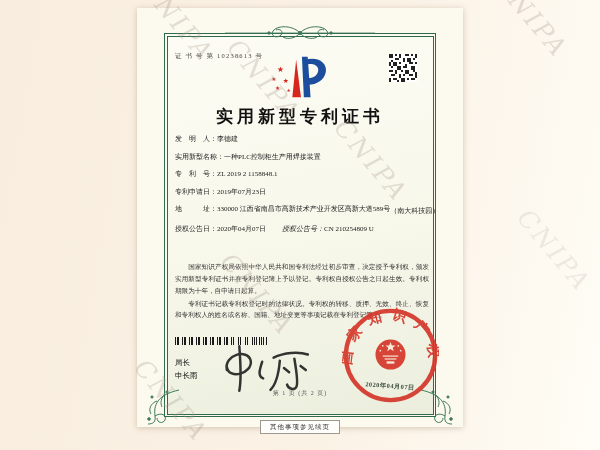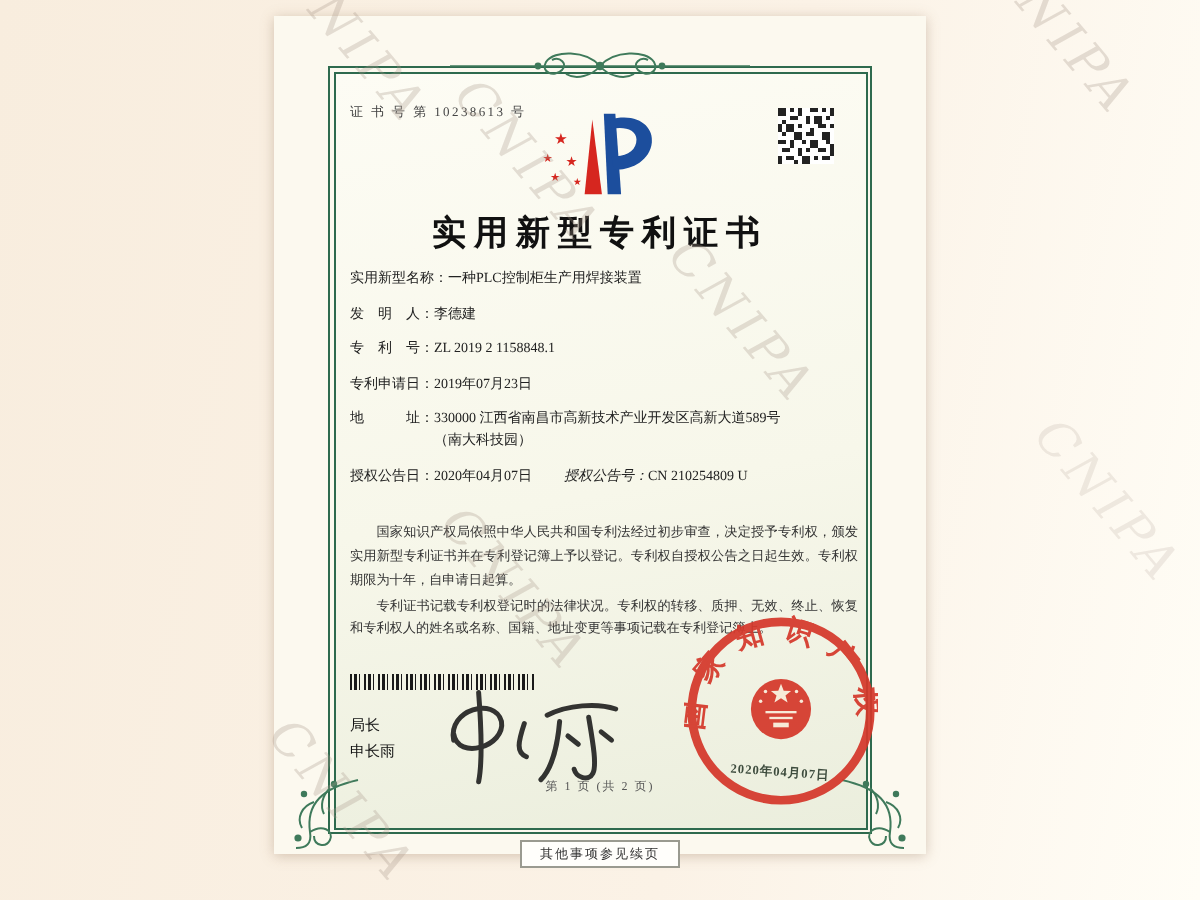"实用新型名称：" div.frow { order: before "发 明 人：" -> after "发 明 人：" }
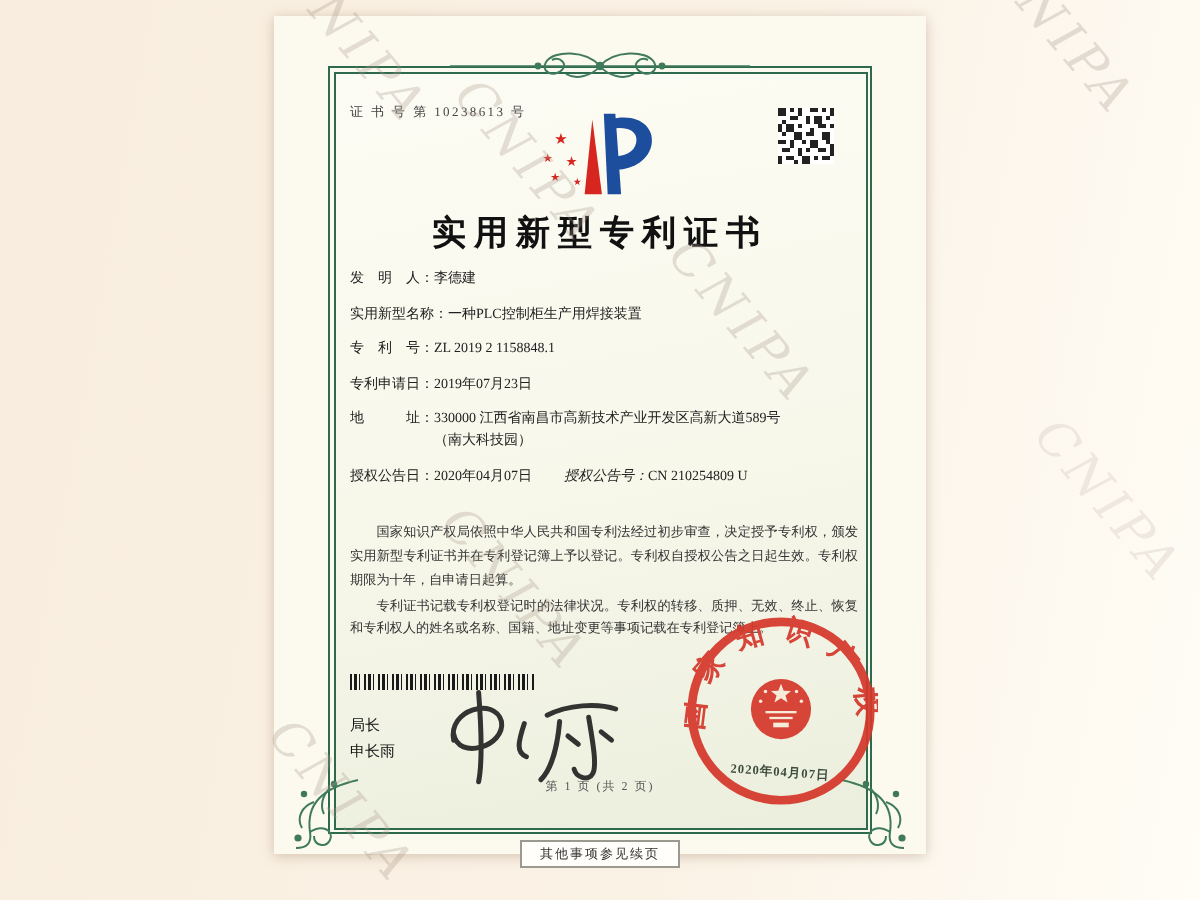"330000 江西省南昌市高新技术产业开发区高新大道589号" .addr-col { flex-direction: column -> none }
